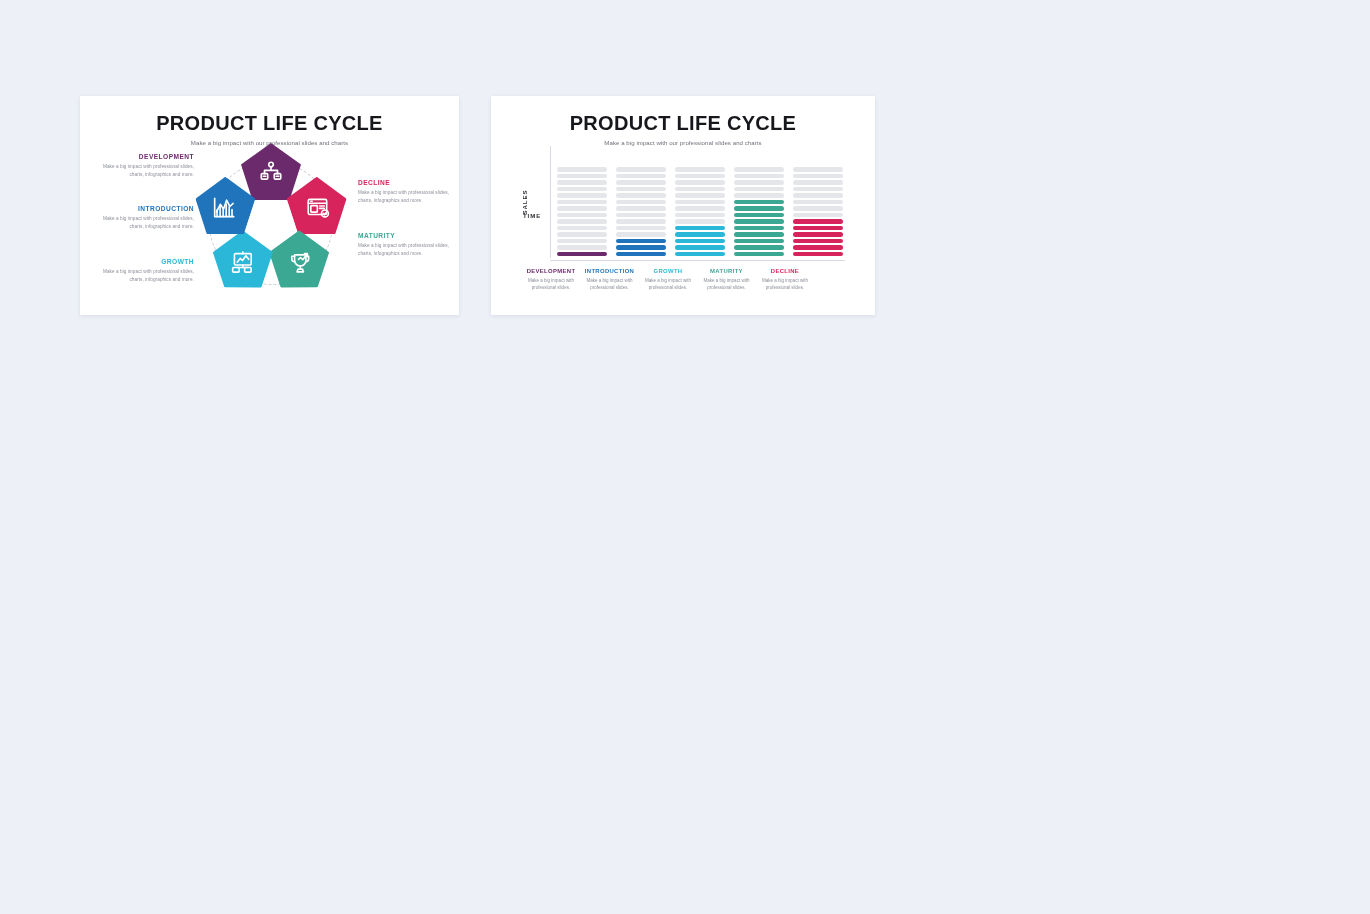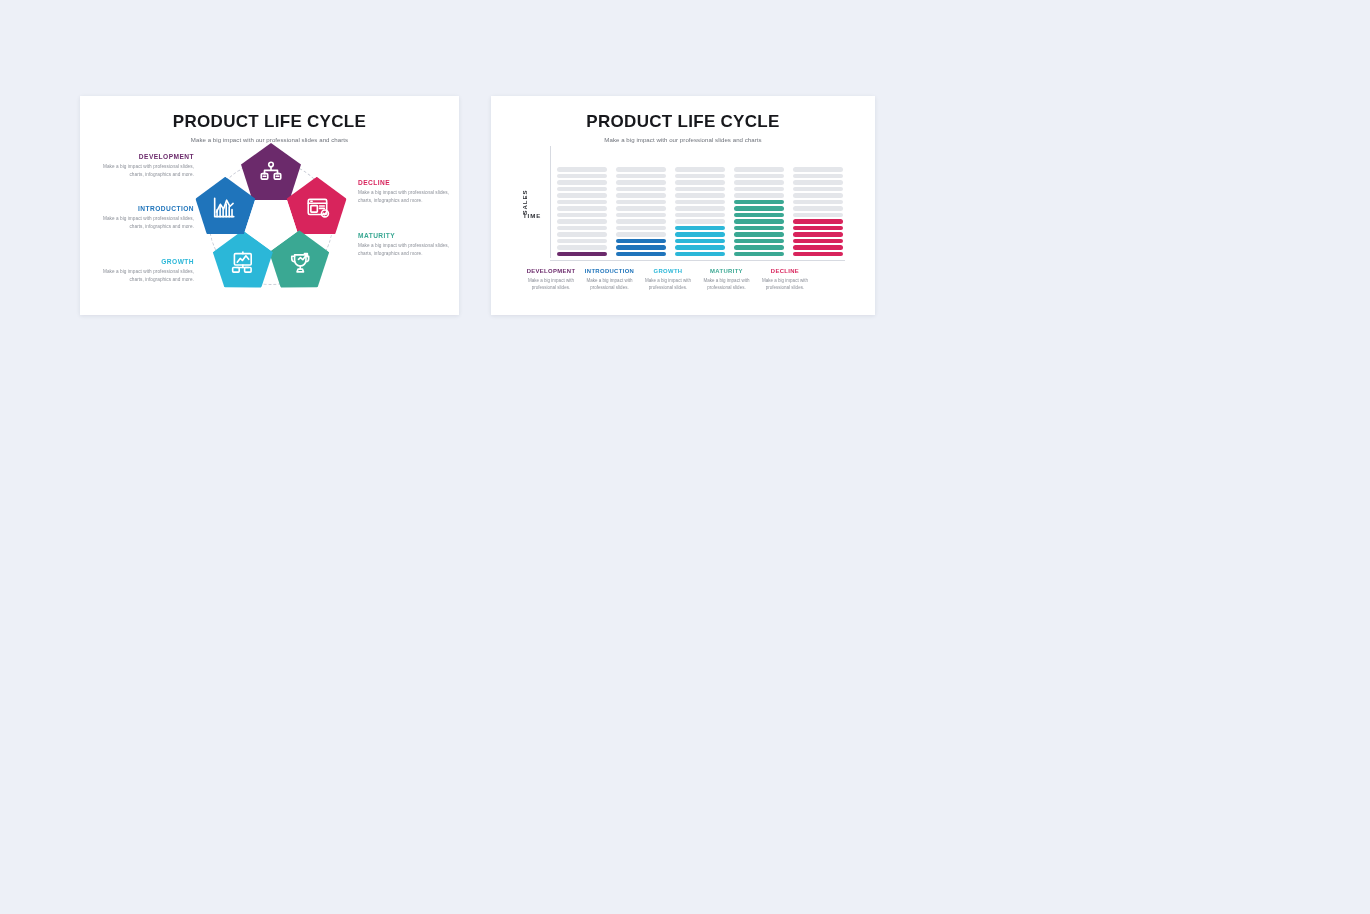"PRODUCT LIFE CYCLE" .slide-title { font-size: 17px -> 20px }
